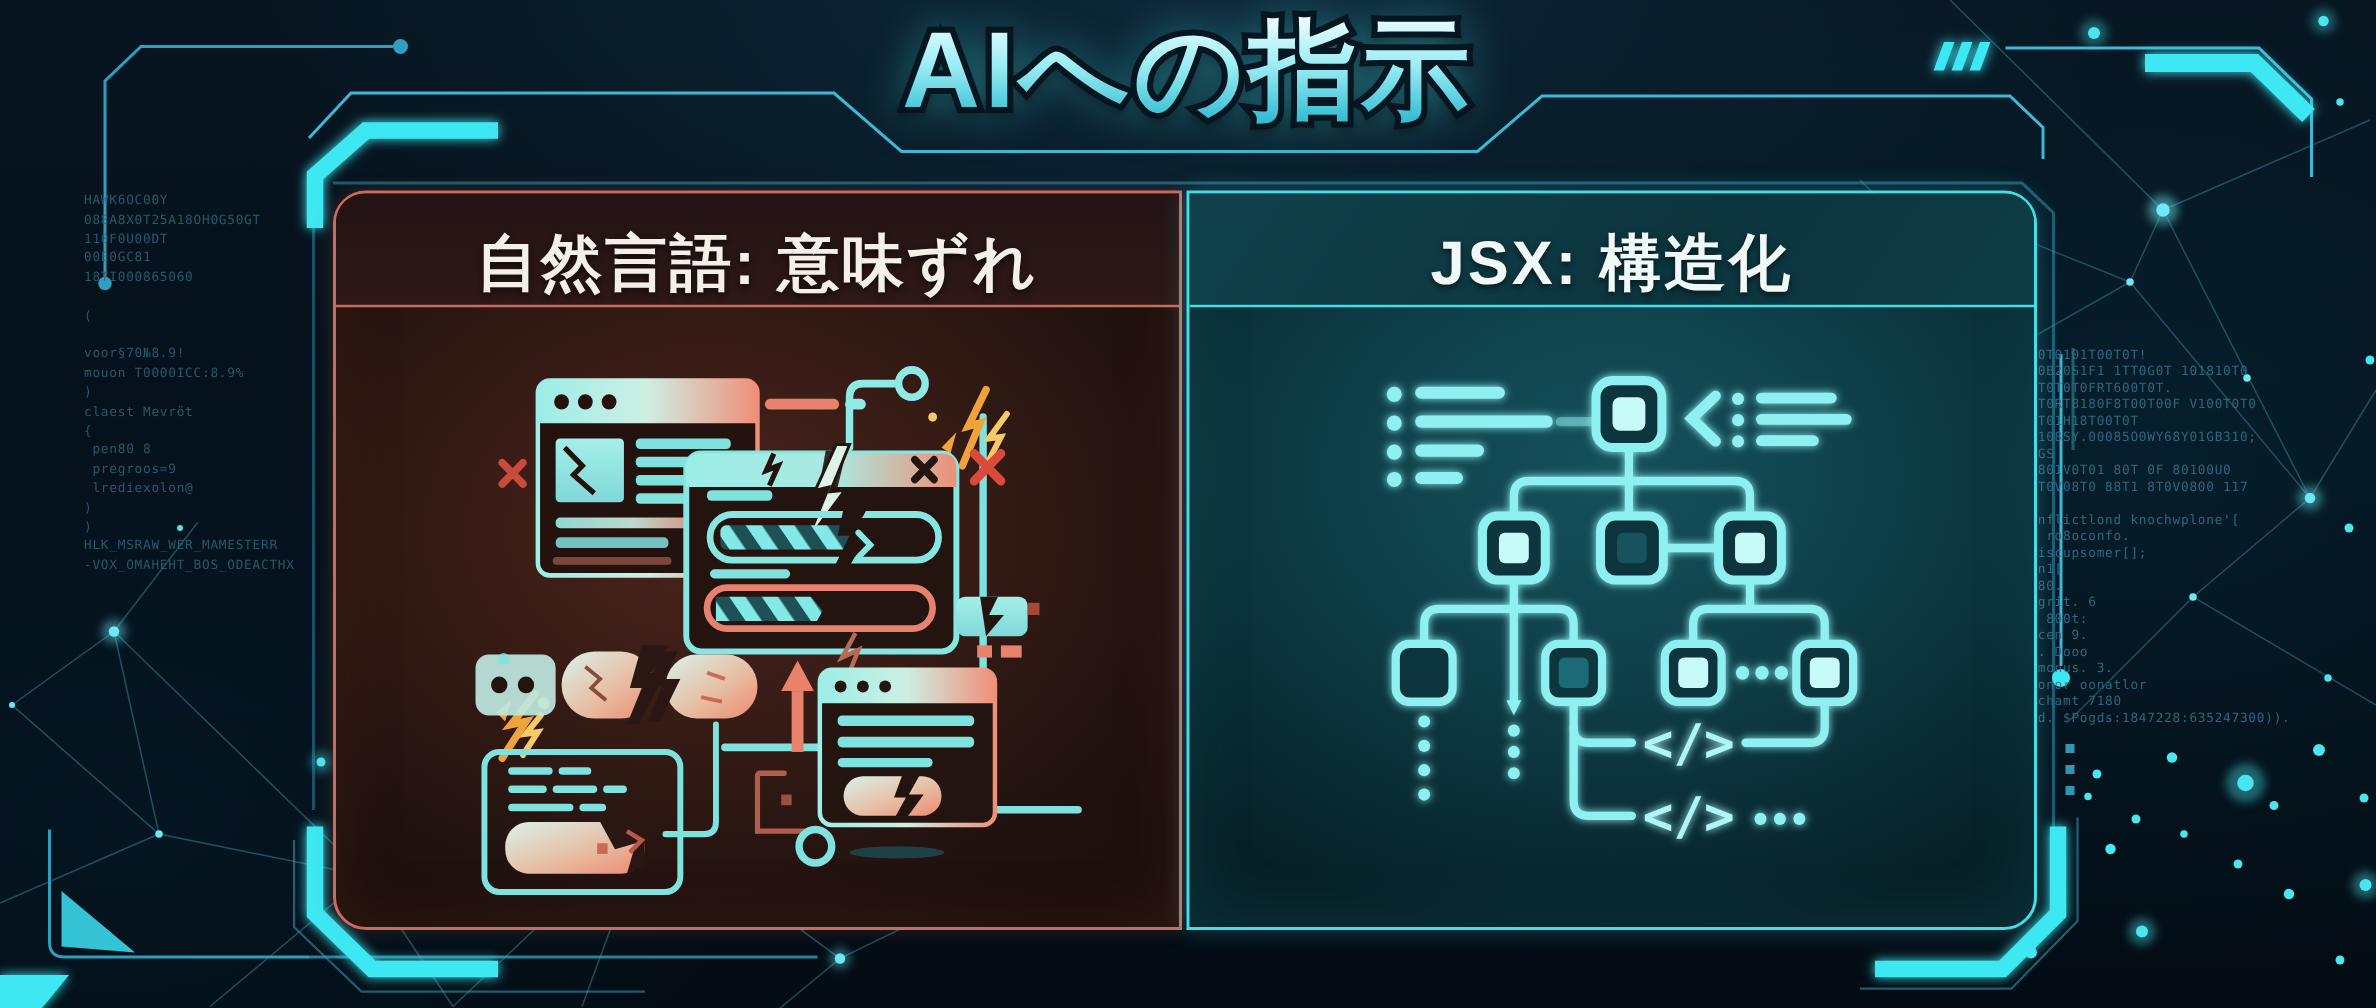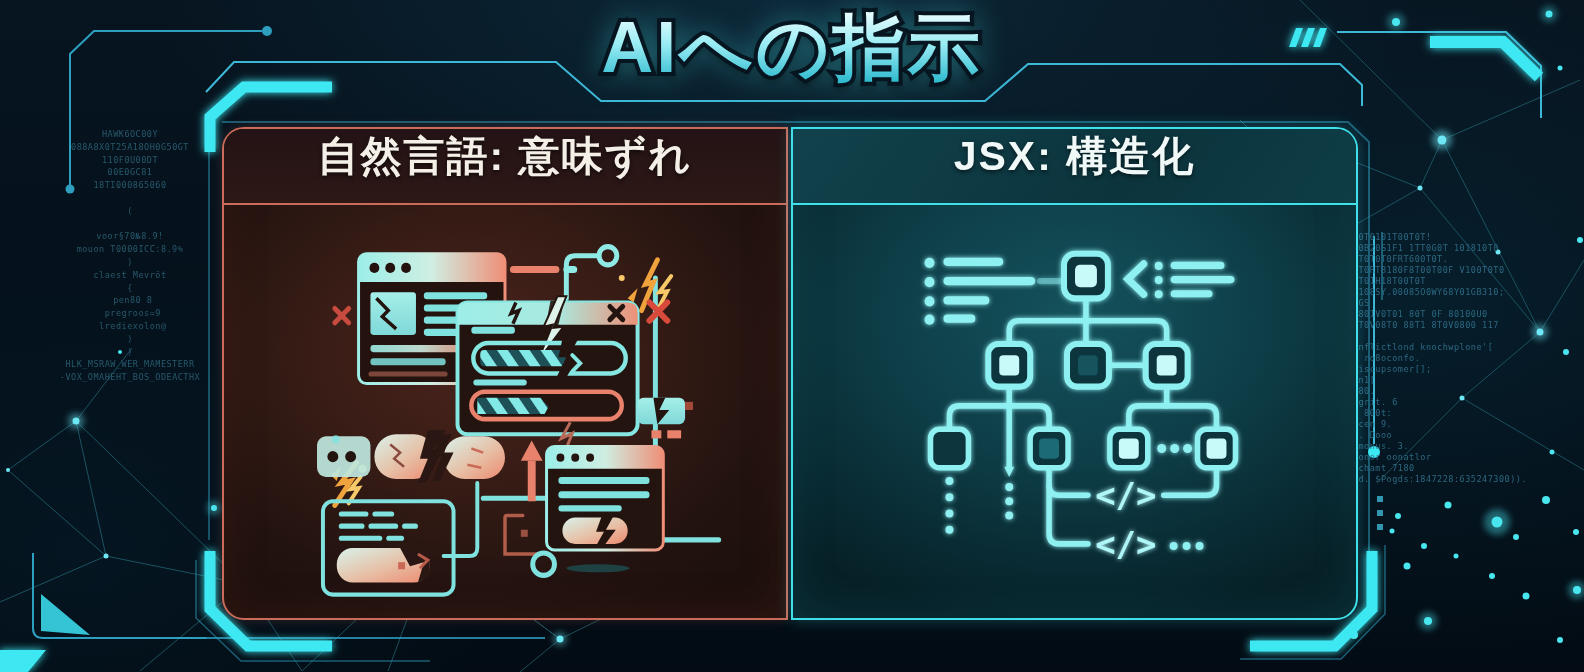"HAWK6OC00Y" .codecol-left { text-align: center -> left }
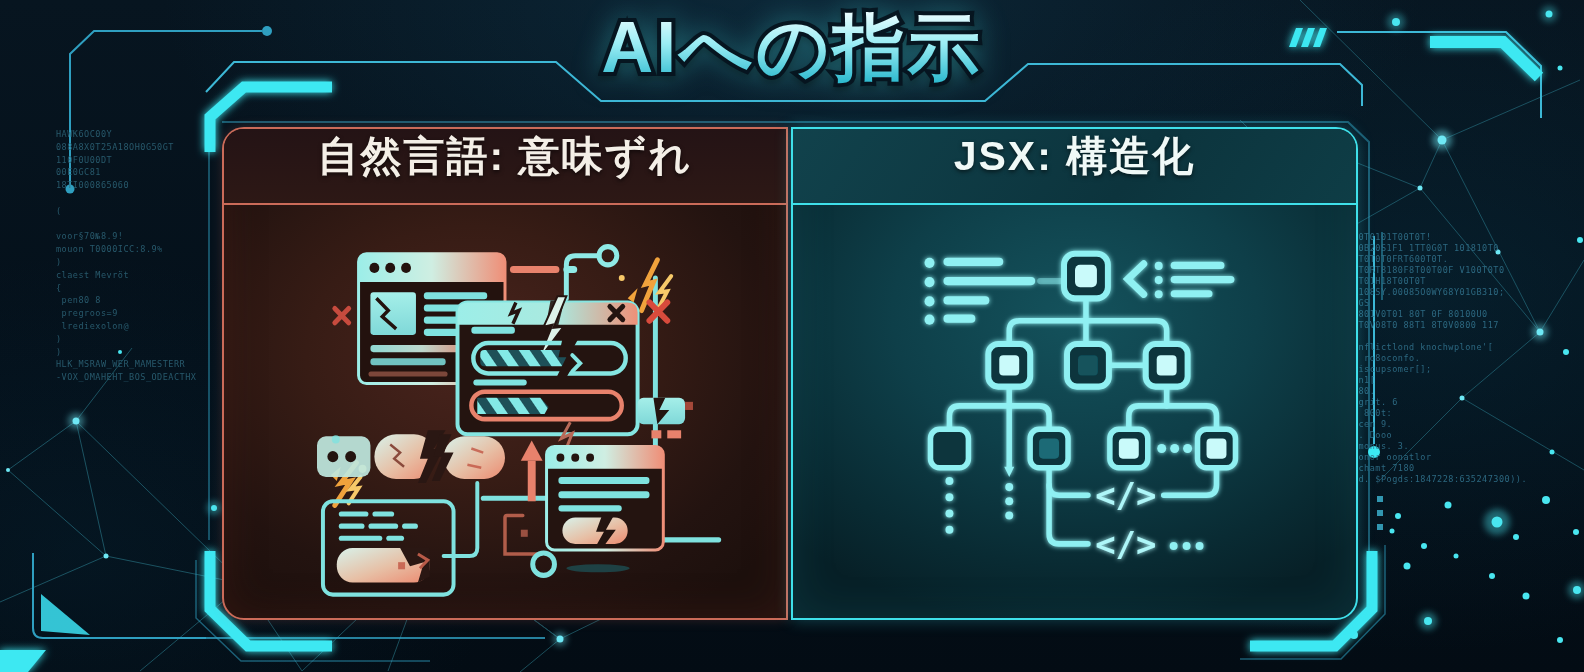"自然言語: 意味ずれ" .panel-header { align-items: flex-start -> flex-end }
